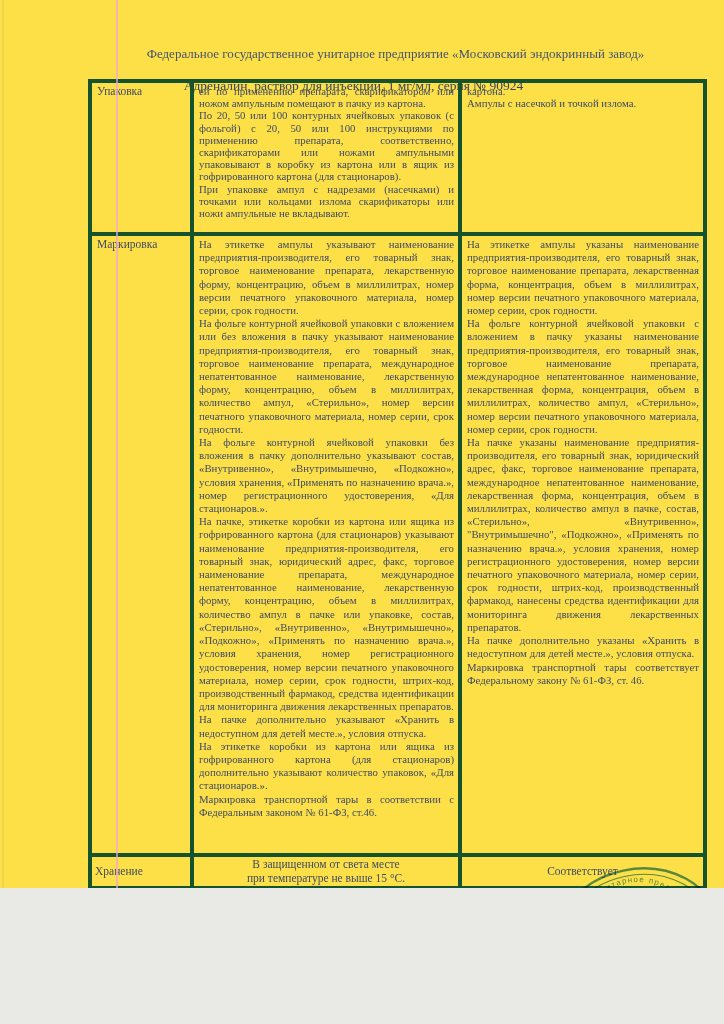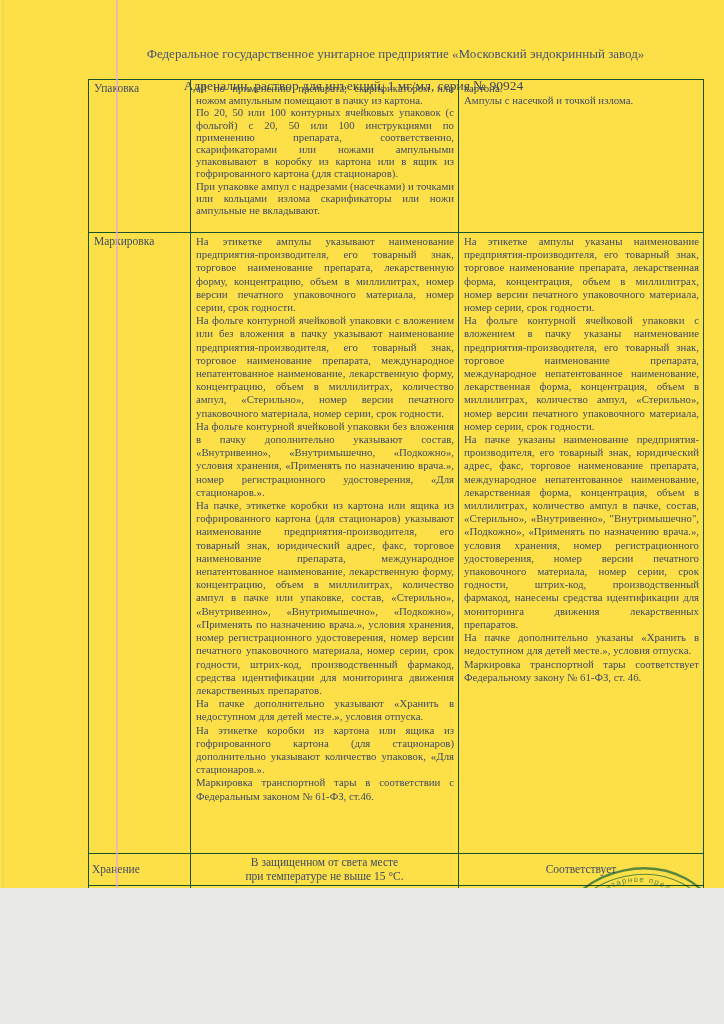"Упаковка" table.doc td { border: 1px solid #14532d -> 4px solid #14532d }
